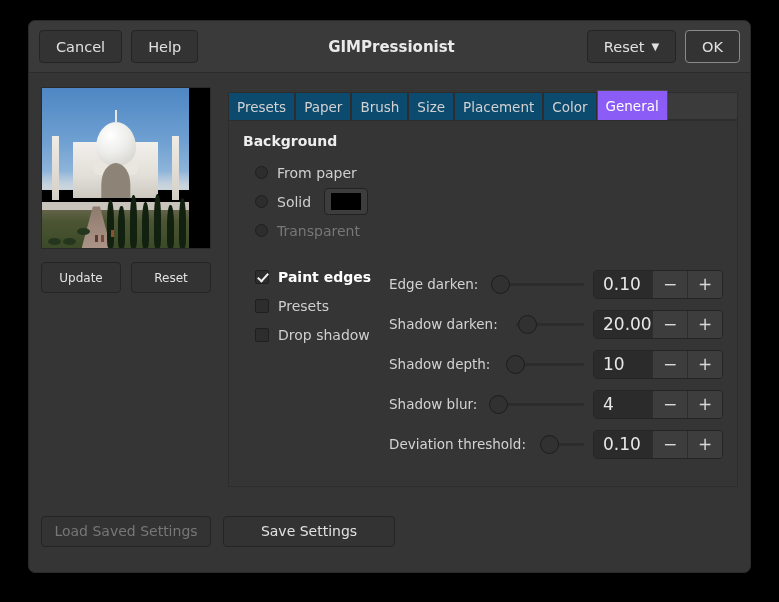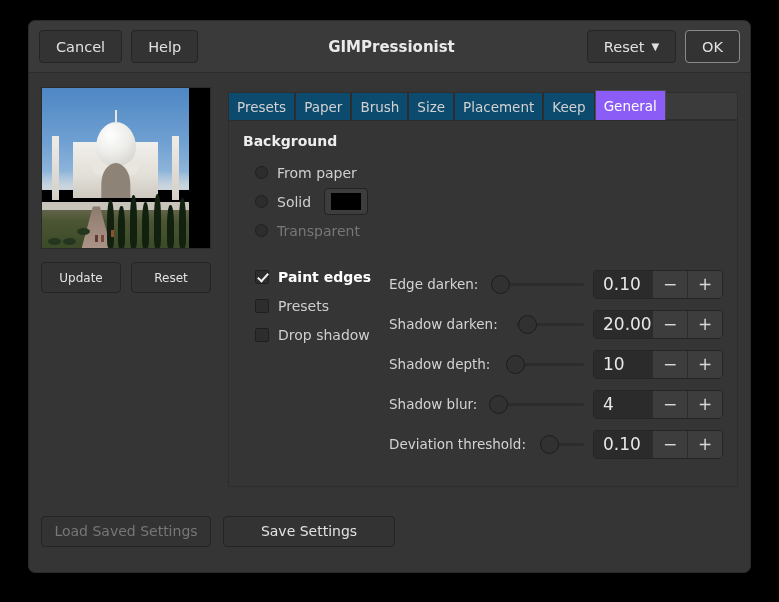"Keep" span { text: Keep -> Color }
